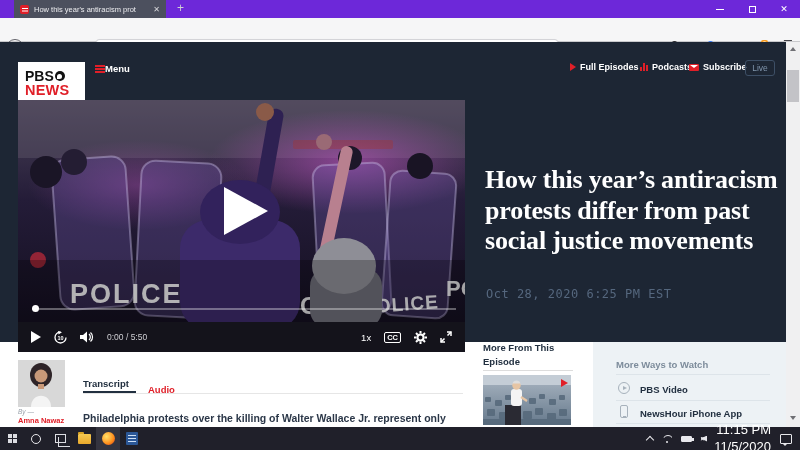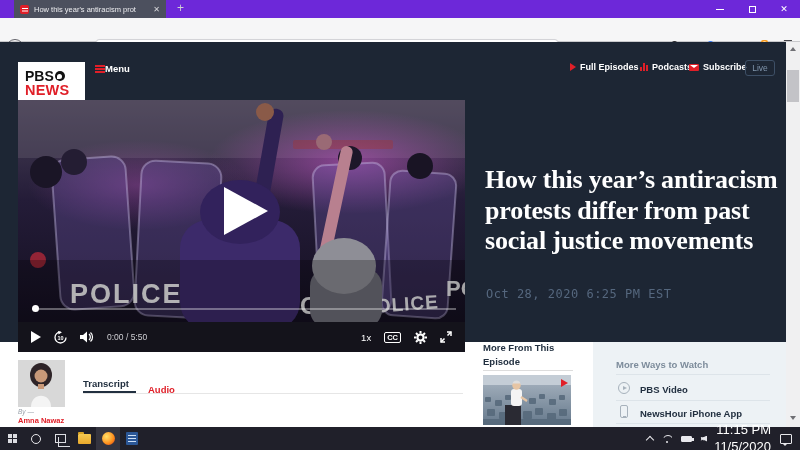"Philadelphia protests over the killing" div.abs { html: none -> <div>Philadelphia protests over the killing of Walter Wallace Jr. represent only</div> }
